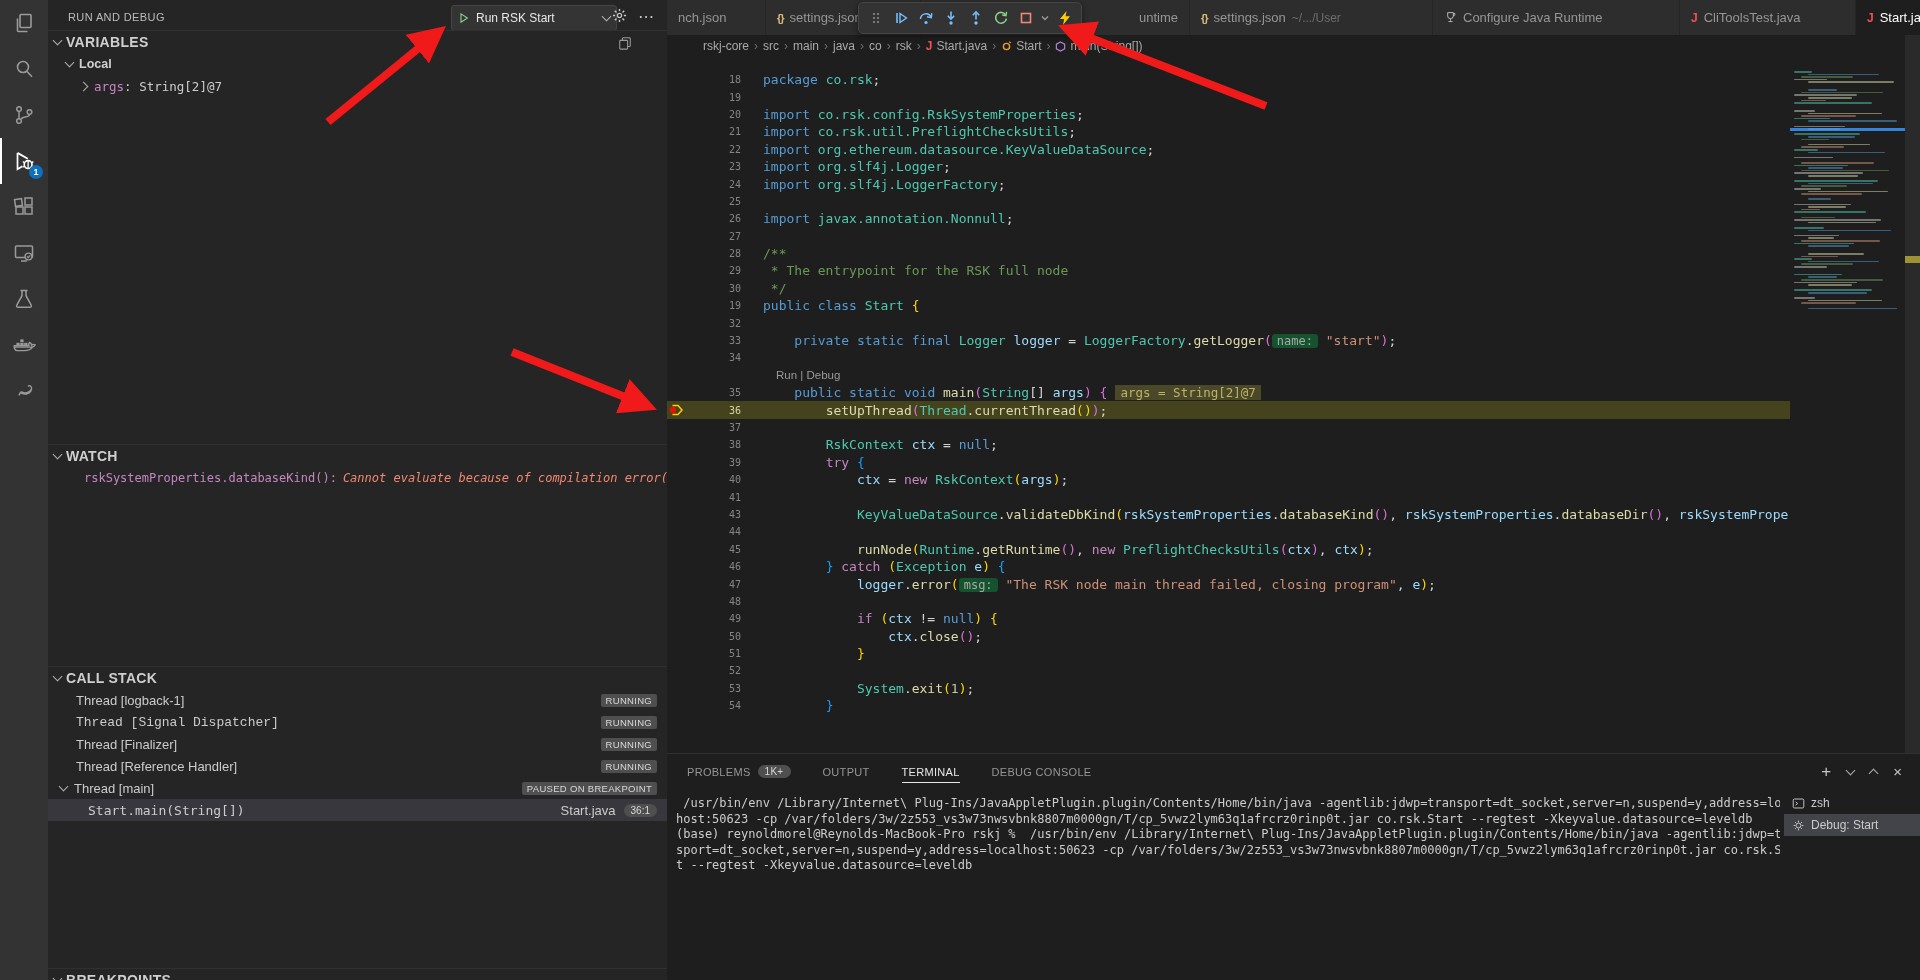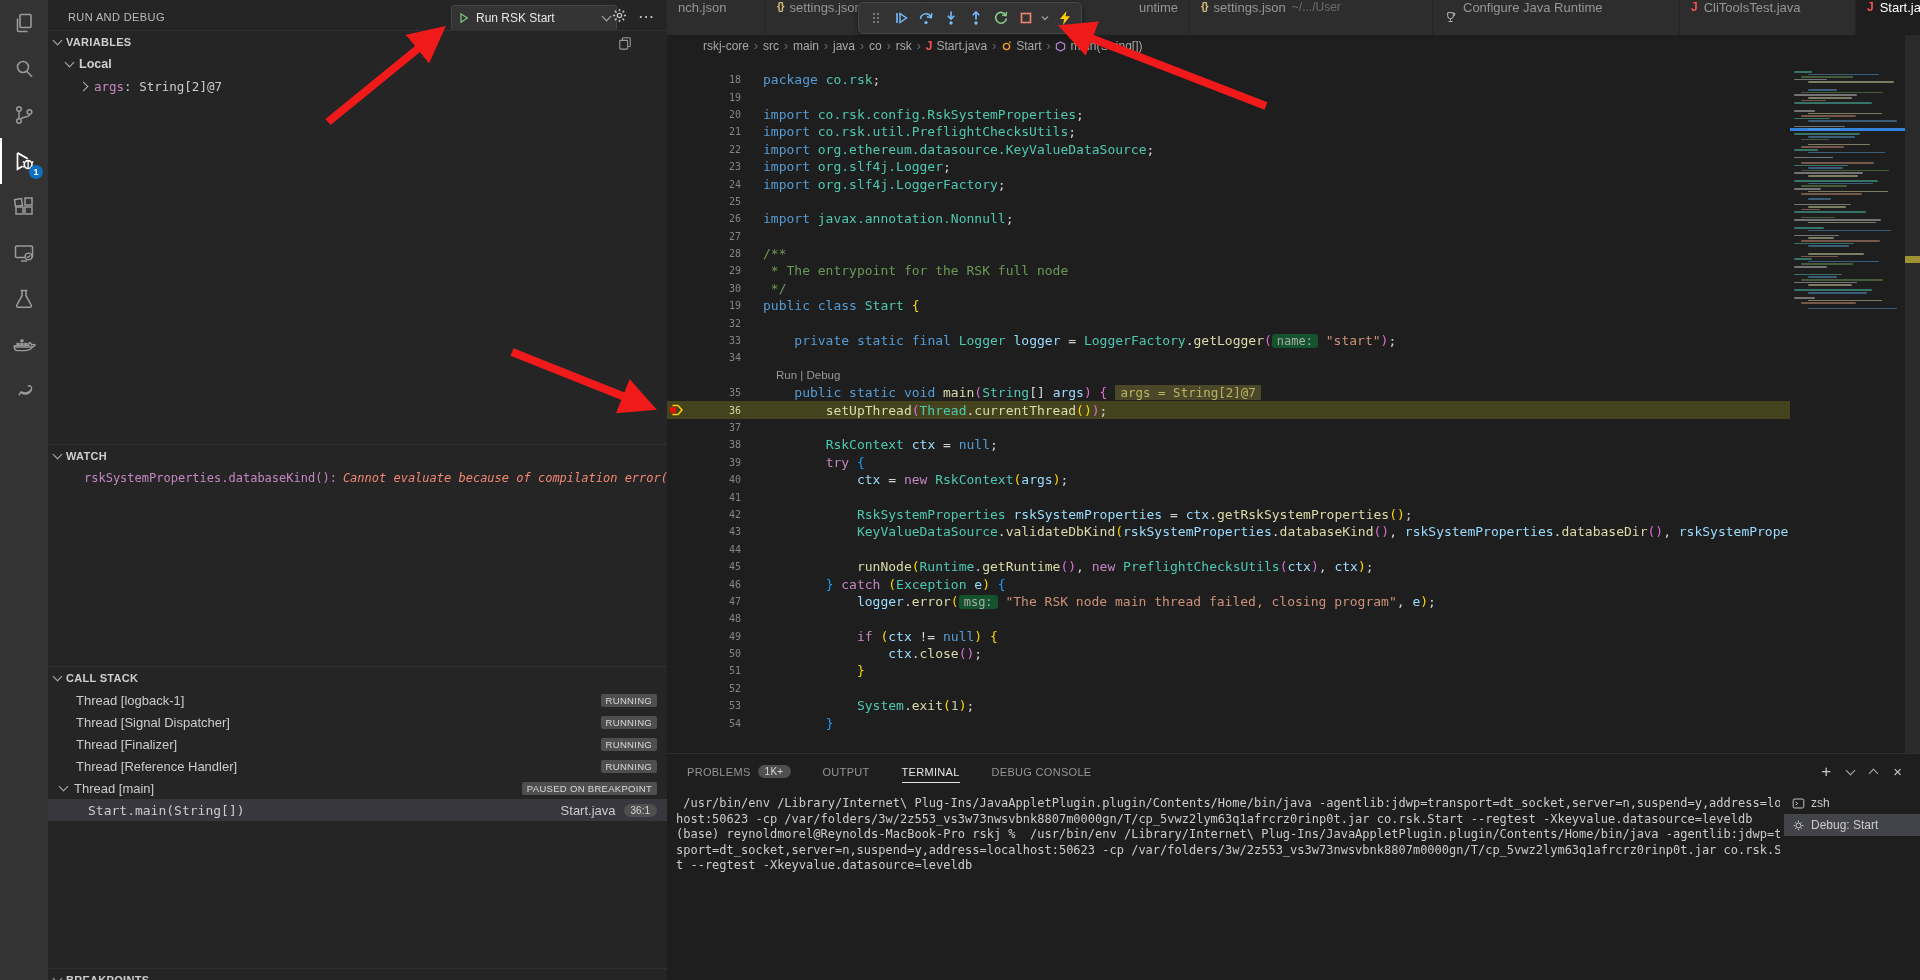"nch.json" .tab { align-items: none -> center }
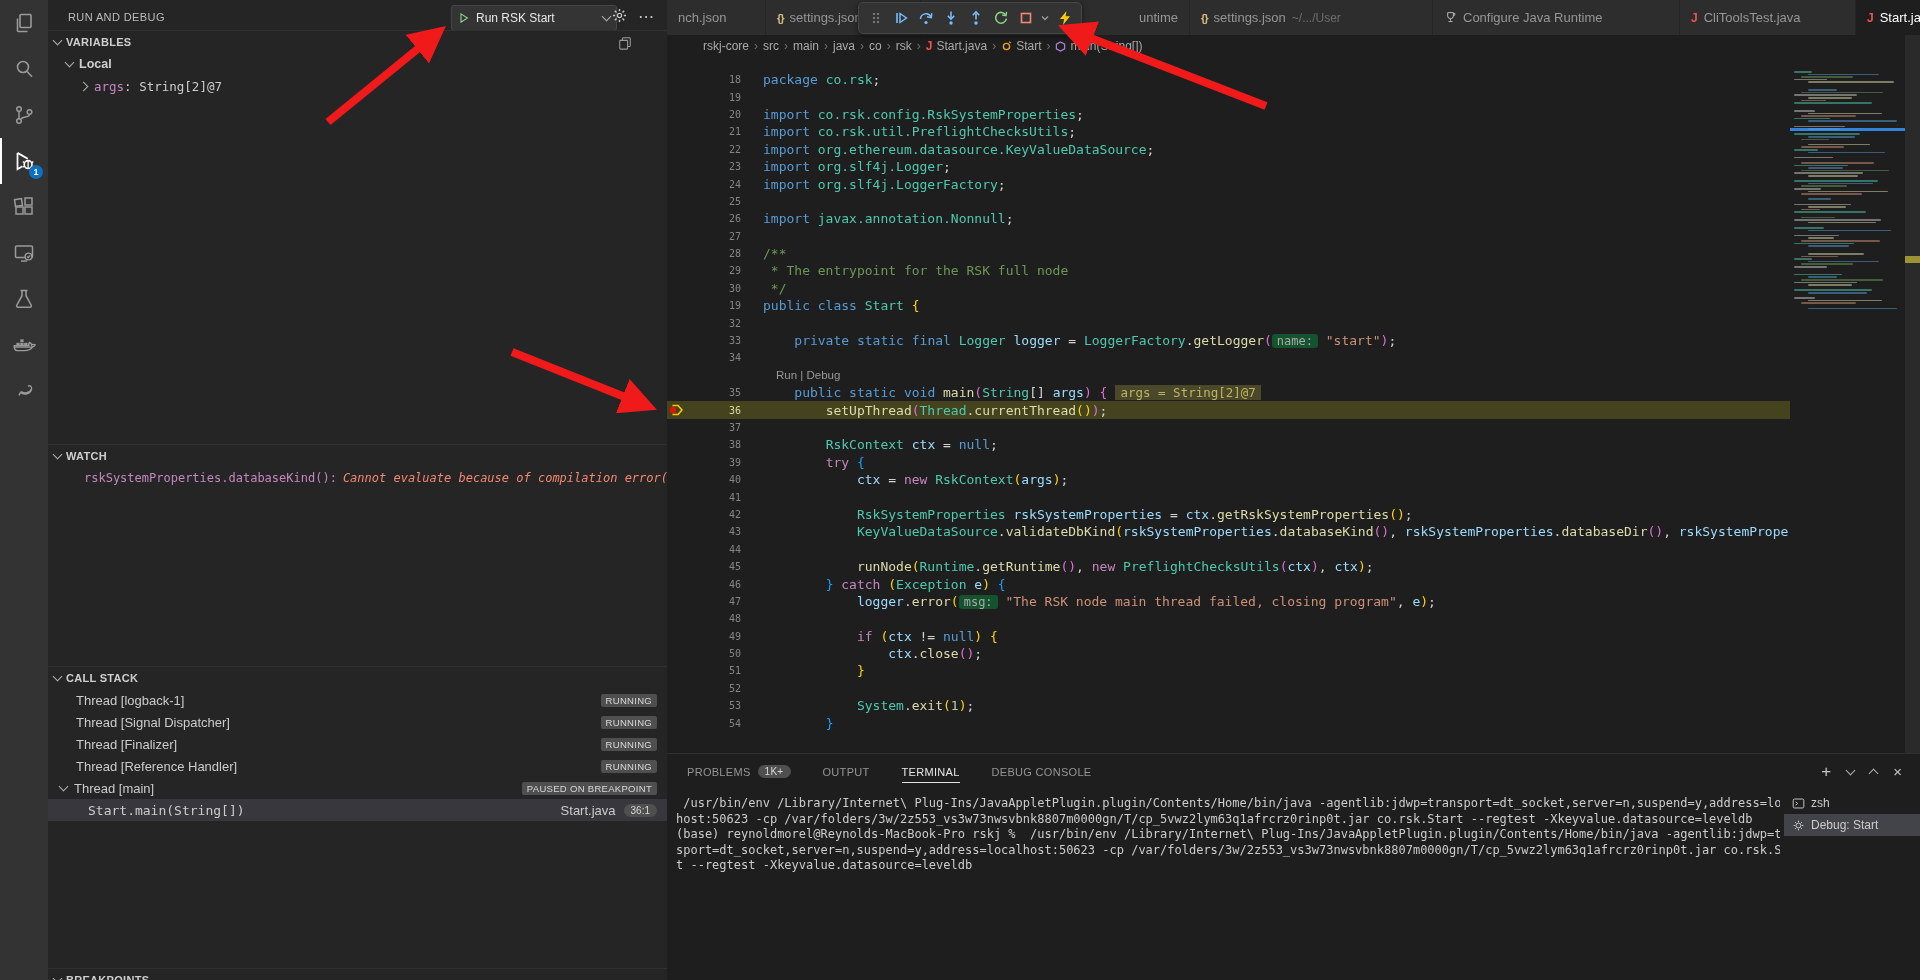"VARIABLES" .sec-head .t { font-size: 11px -> 14px }
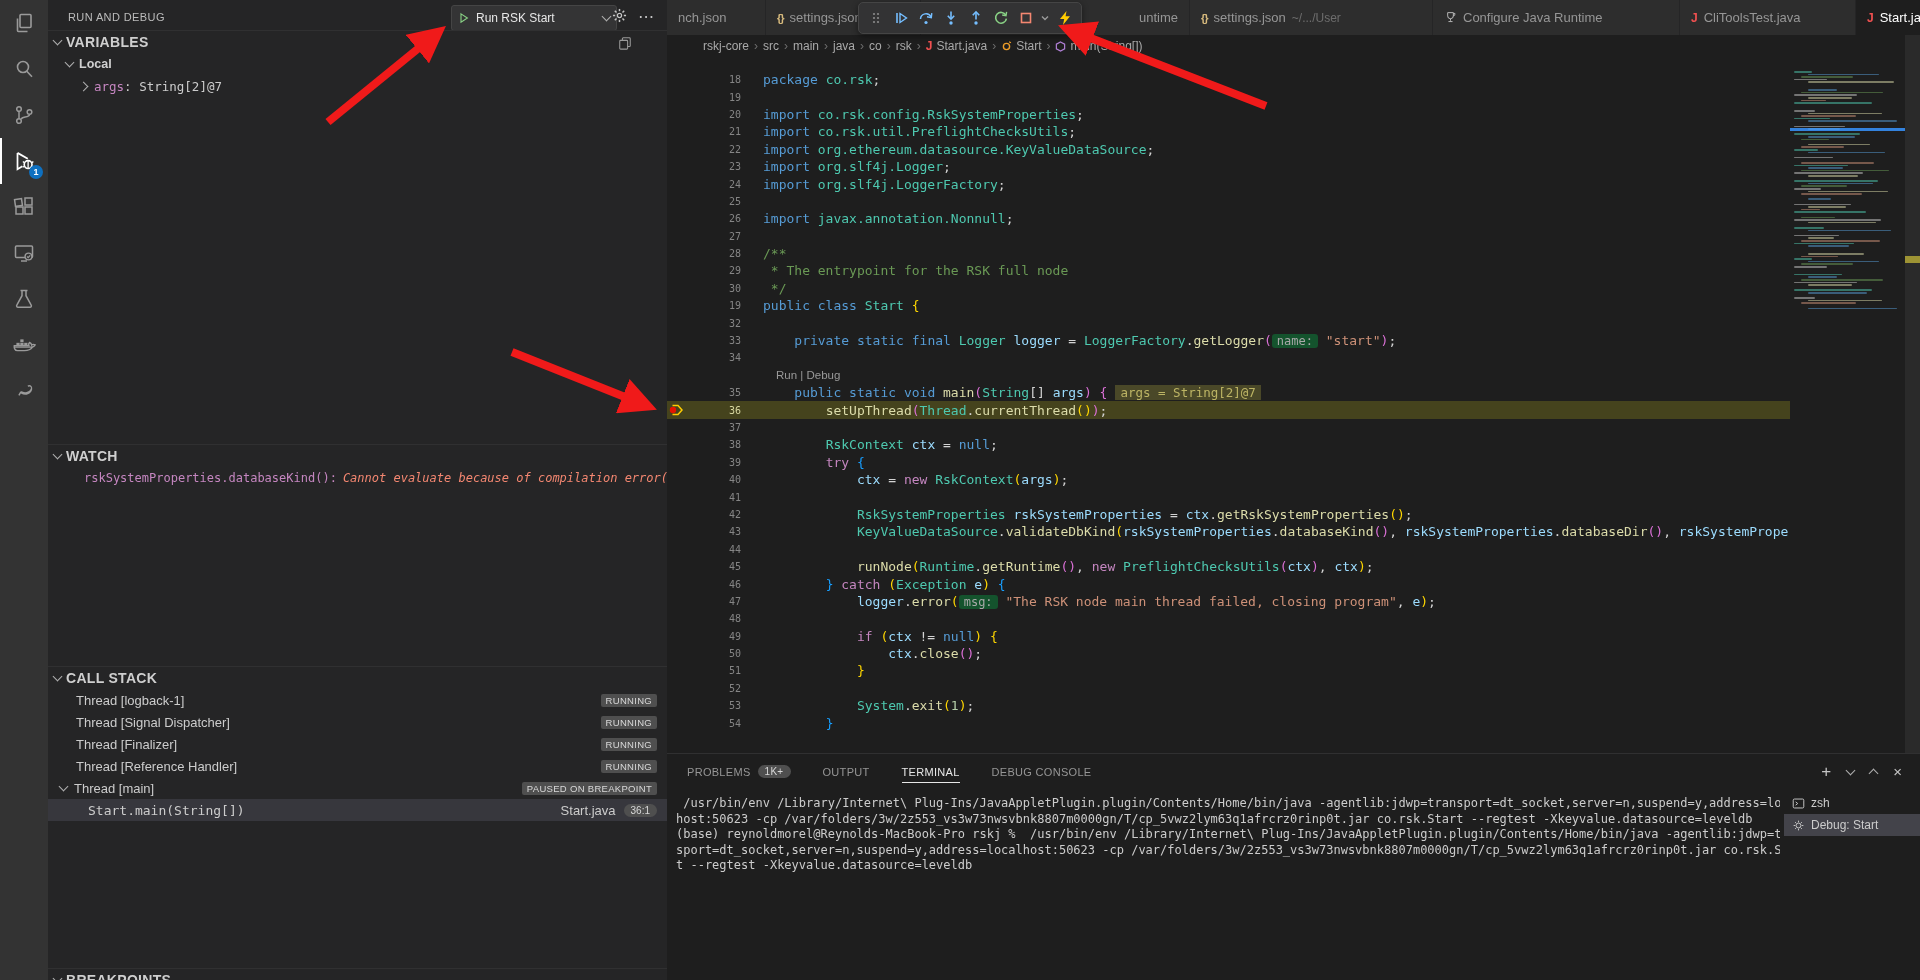"42" div.crow { html: <div> <span></span> <span>42</span> <span><span> </span><span>RskSystemProperties</span><span> </span><span>rskSystemProperties</span><span> = </span><span>ctx</span><span>.</span><span>getRskSystemProperties</span><span>()</span><span>;</span></span> </div> -> none }
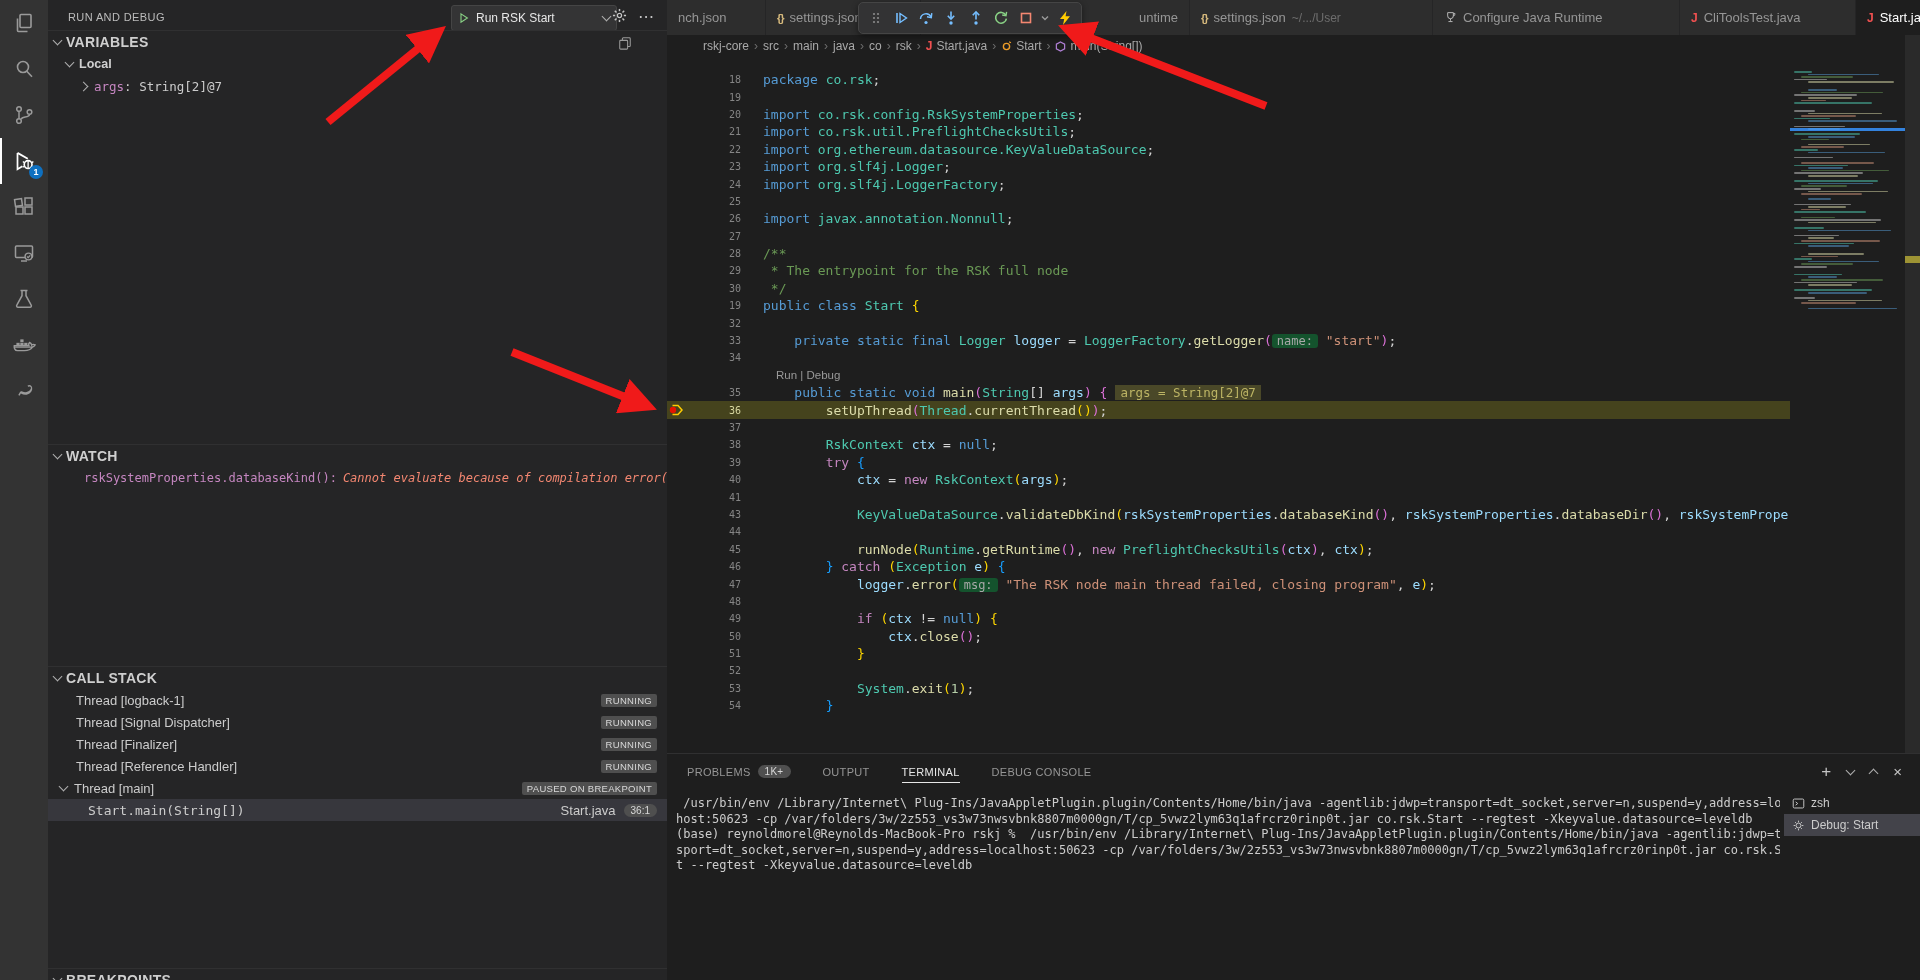"Thread [Signal Dispatcher]" span { font-family: none -> Liberation Mono, monospace }
